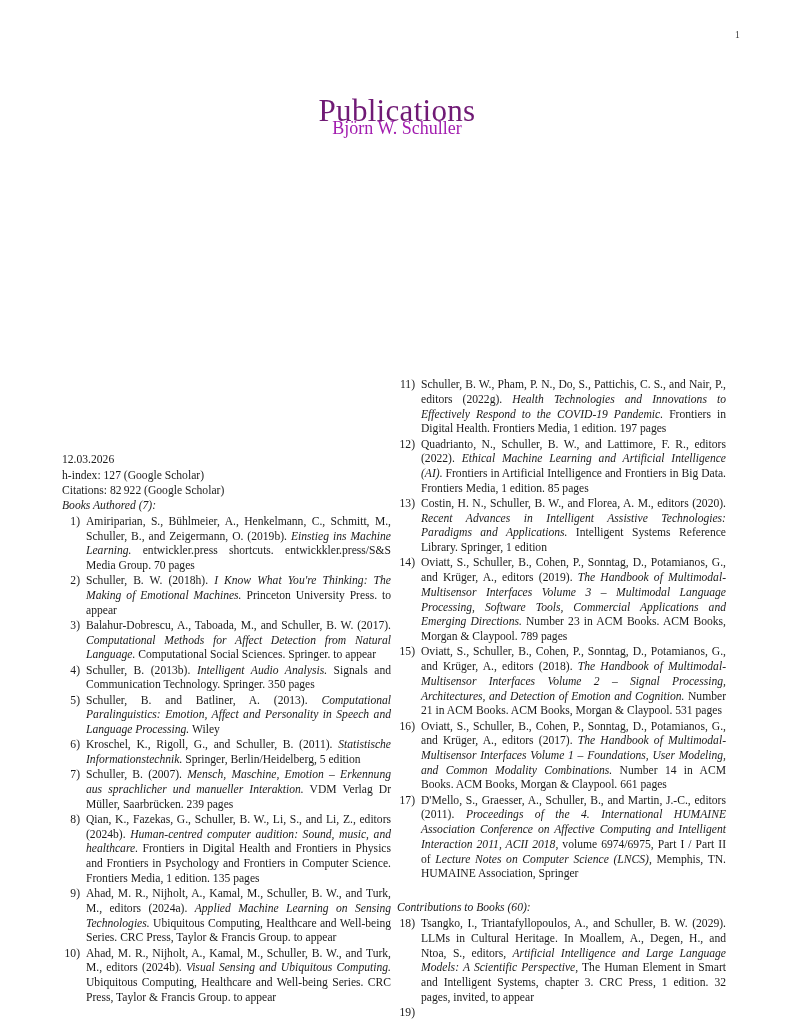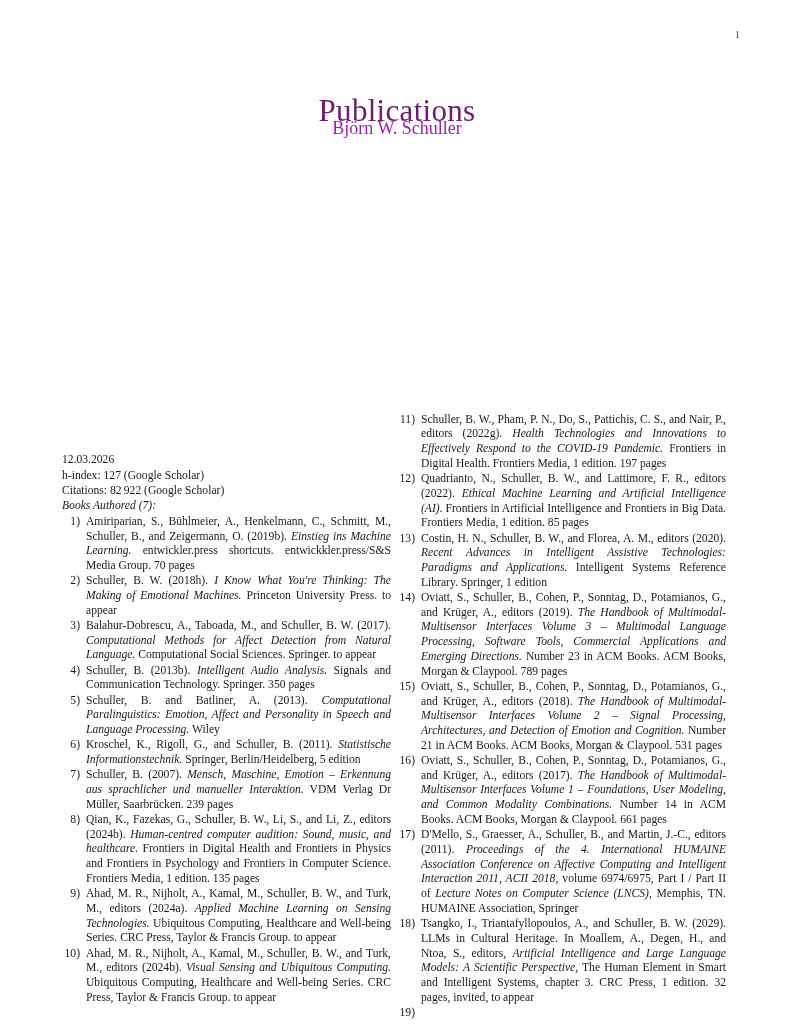"Contributions to Books (60):" div.sub-label { html: none -> <div>Contributions to Books (60):</div> }
